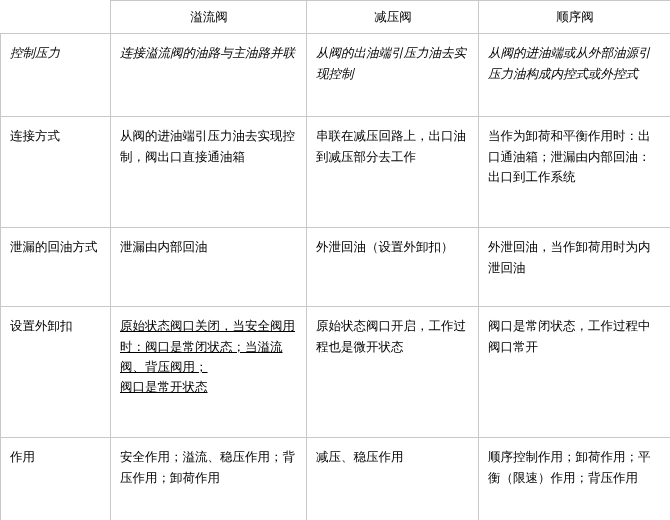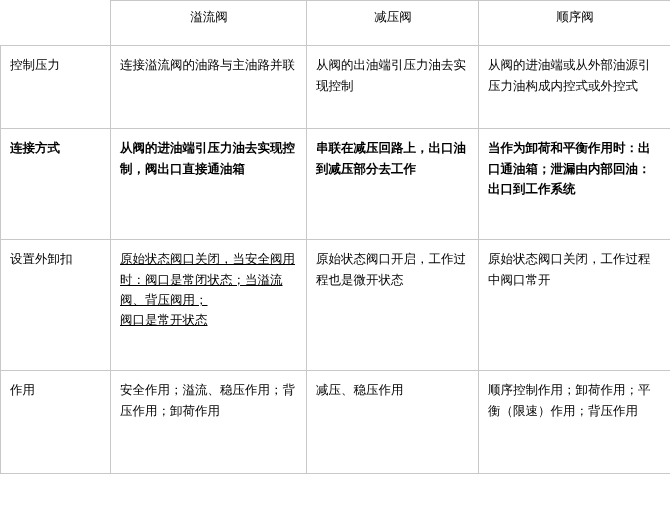"溢流阀" table.comparison thead th { padding-bottom: 18px -> 6px }
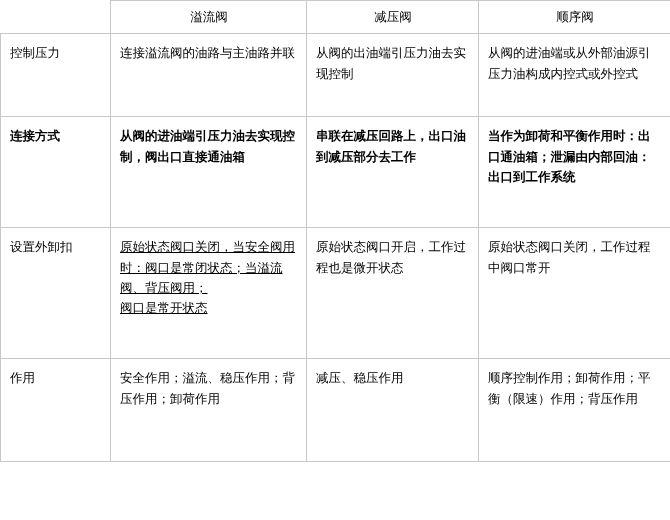"控制压力" tr.r-control td { font-style: none -> italic }
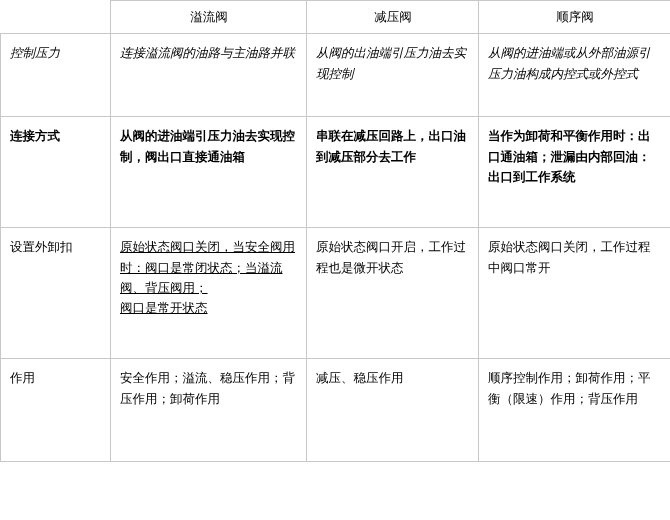"连接方式" tr.r-connect td { font-weight: bold -> none }
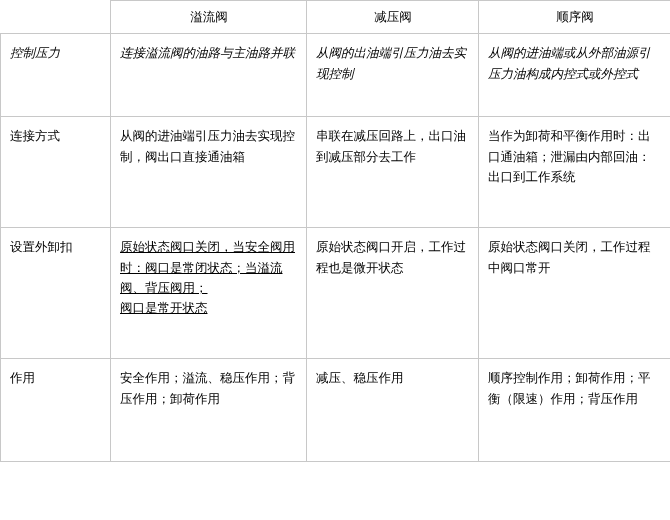"泄漏的回油方式" tr.r-leak { html: none -> <tr> <td>泄漏的回油方式</td> <td>泄漏由内部回油</td> <td>外泄回油（设置外卸扣）</td> <td>外泄回油，当作卸荷用时为内泄回油</td> </tr> }
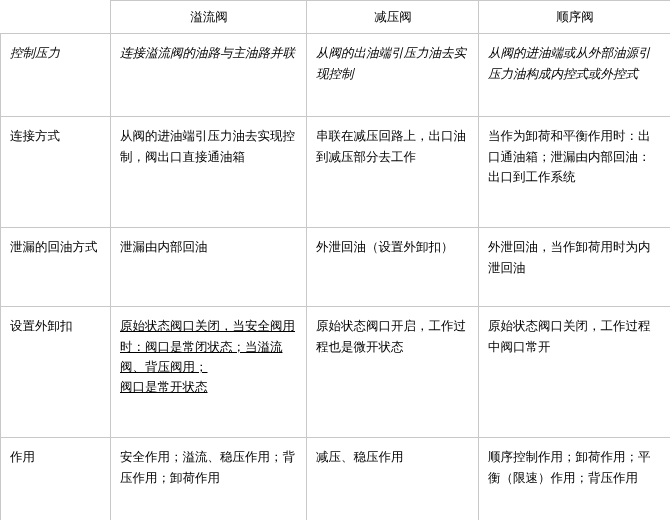"原始状态阀口关闭，工作过程中阀口常开" td { text: 原始状态阀口关闭 -> 阀口是常闭状态 }
